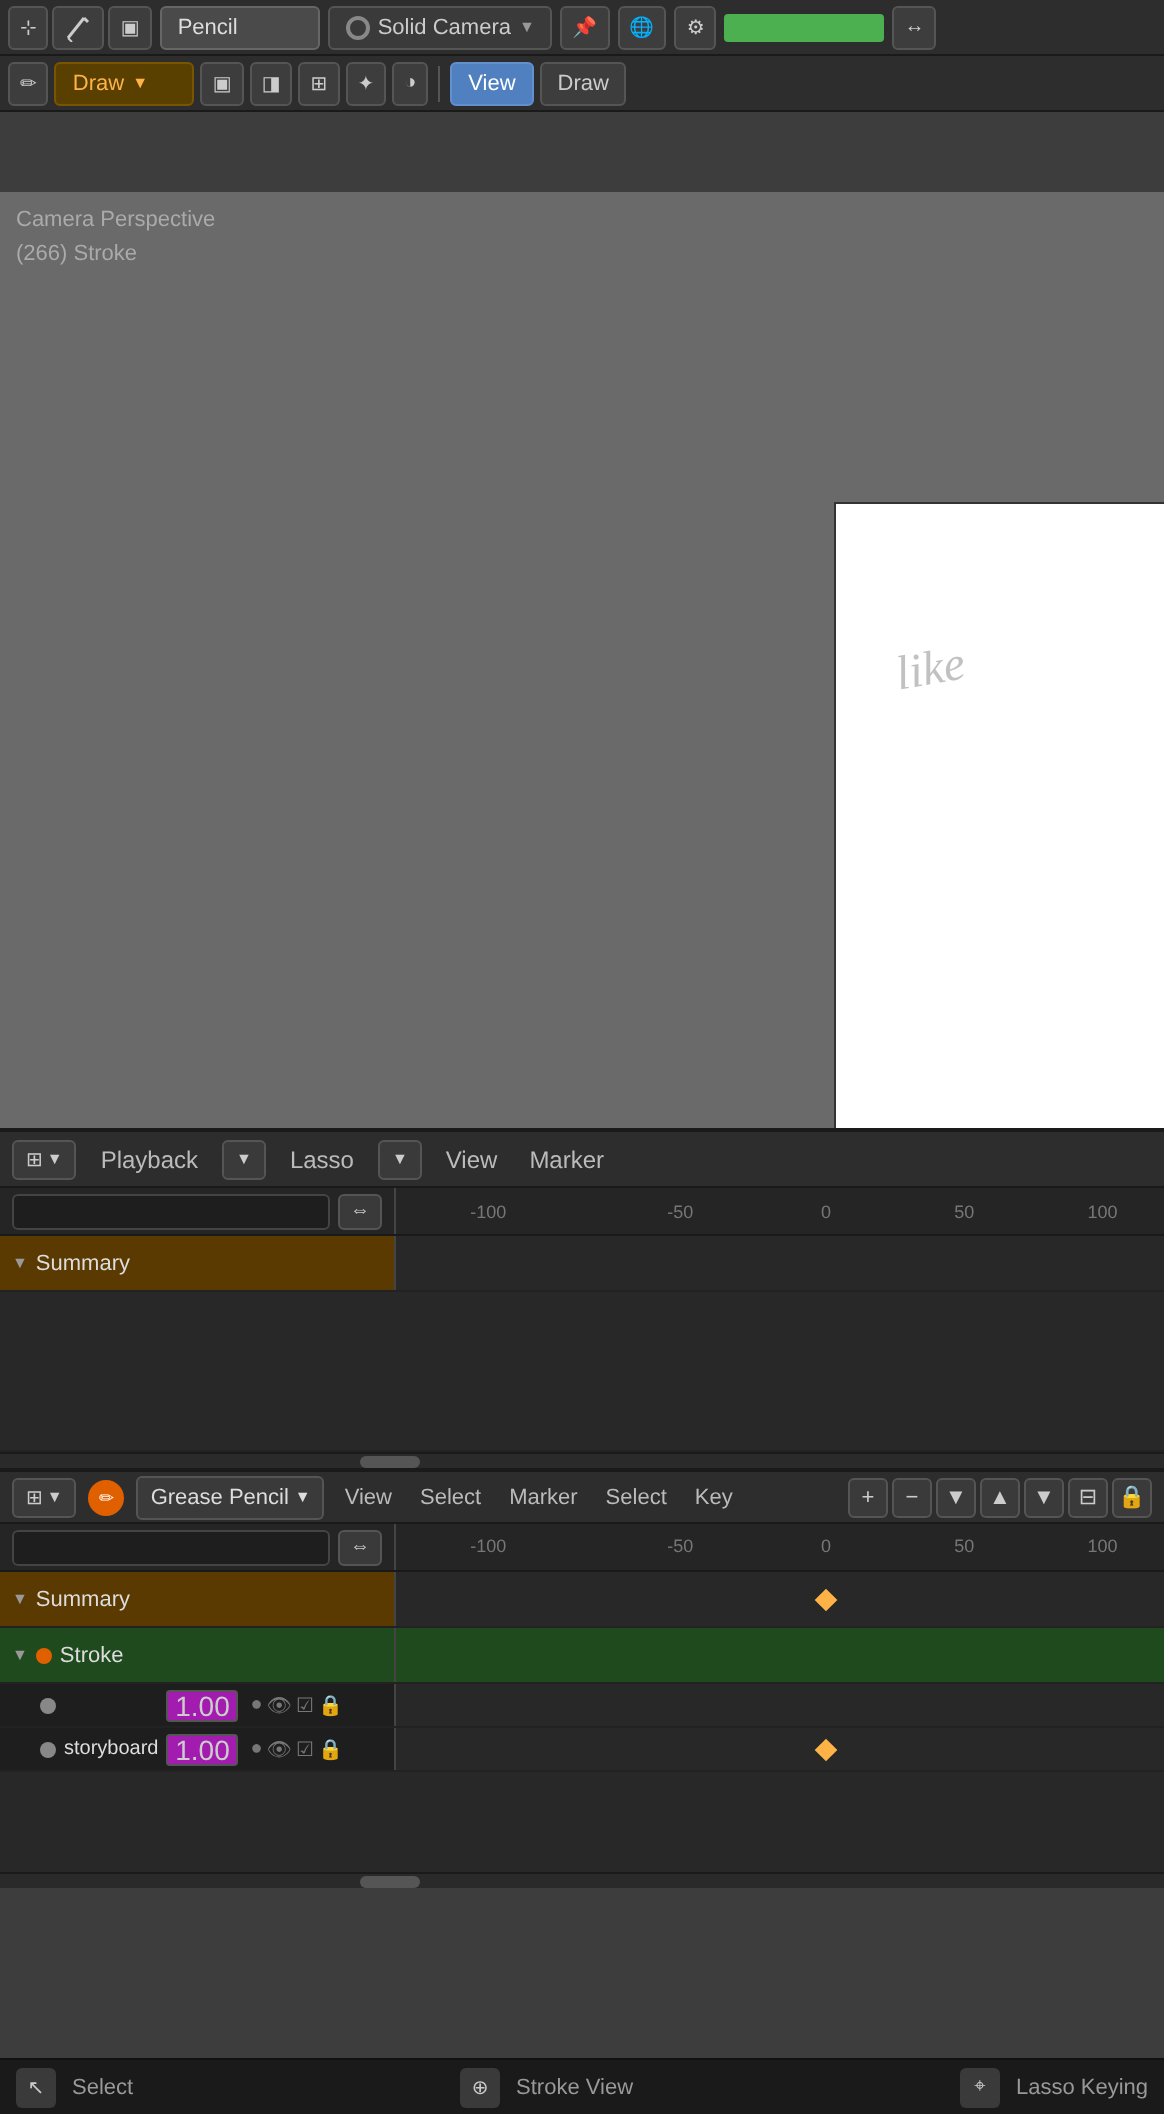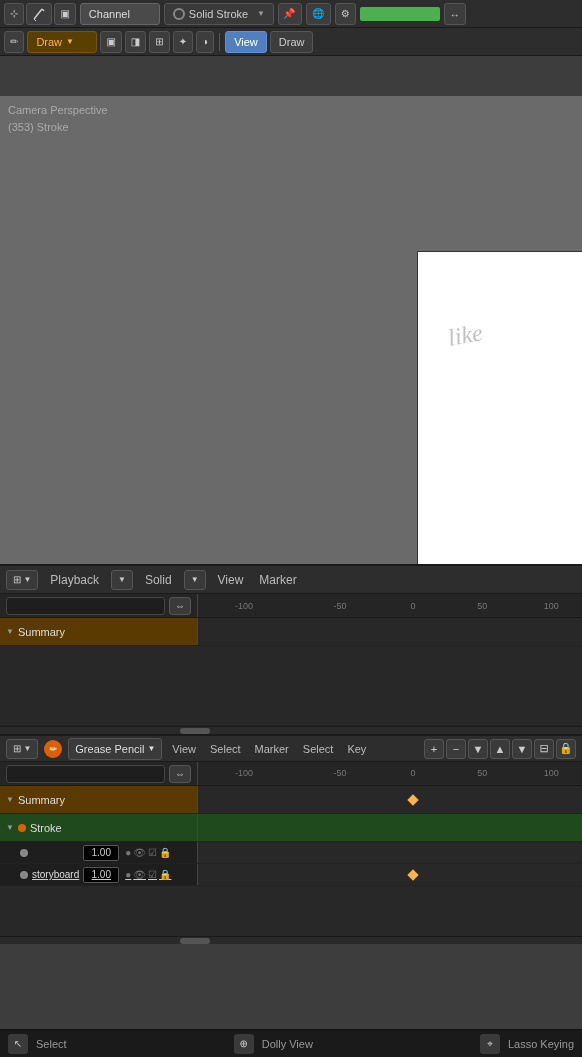"Channel" span { text: Channel -> Pencil }
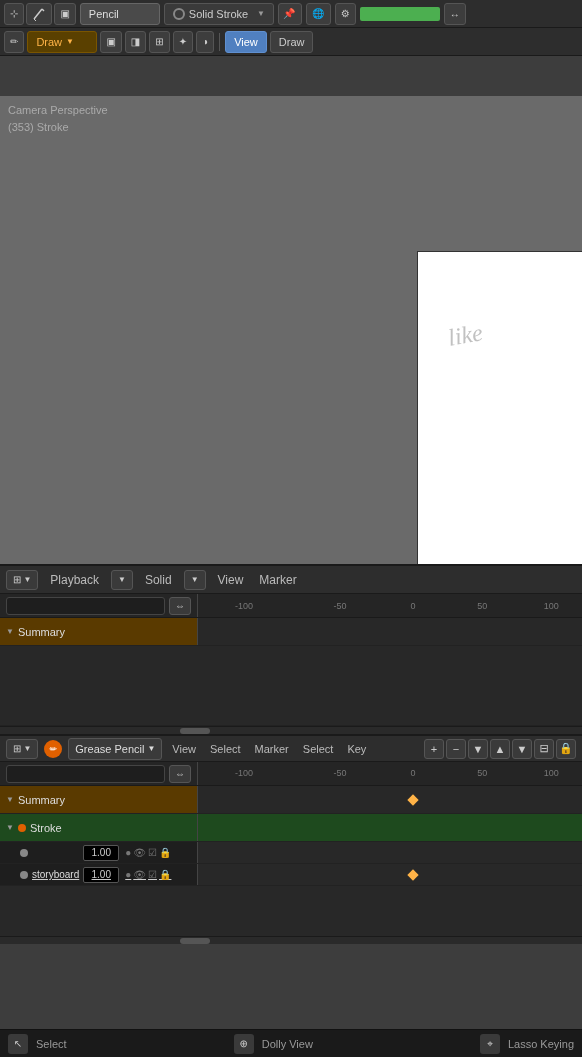"Solid Stroke" span { text: Stroke -> Camera }
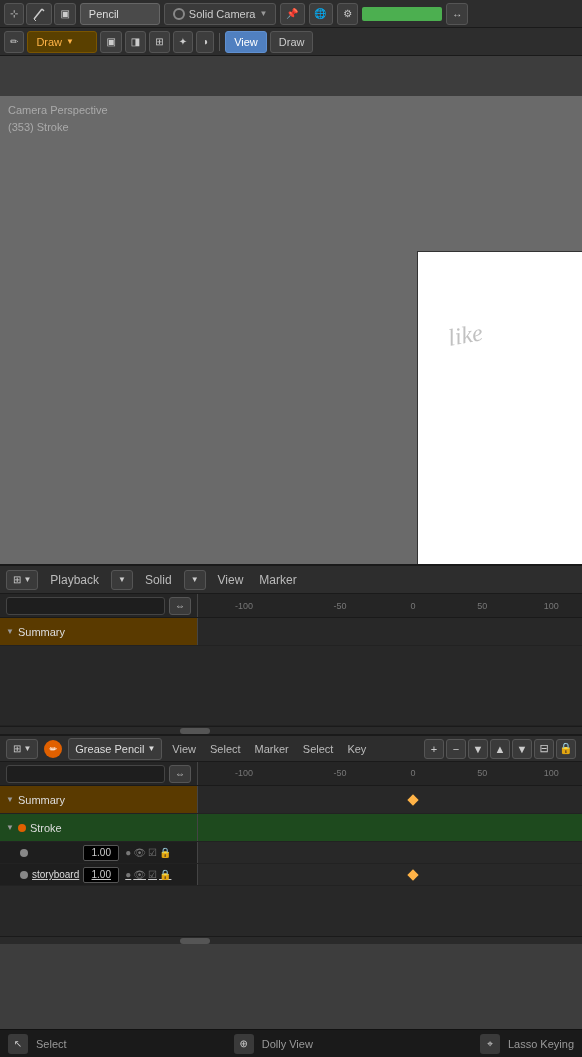"(353) Stroke" div { text: 353 -> 266 }
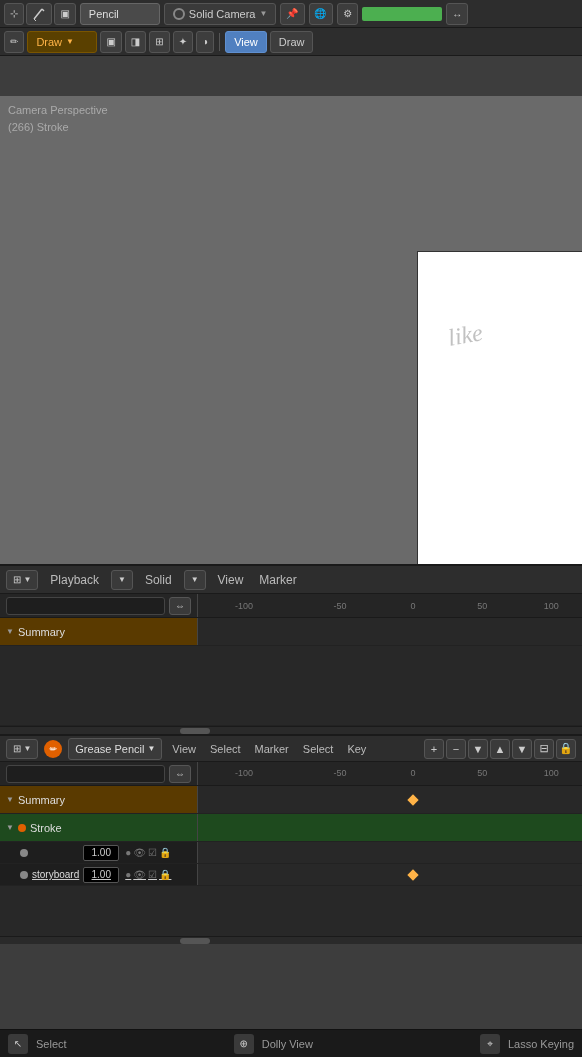"Solid" div.timeline-menu-item { text: Solid -> Lasso }
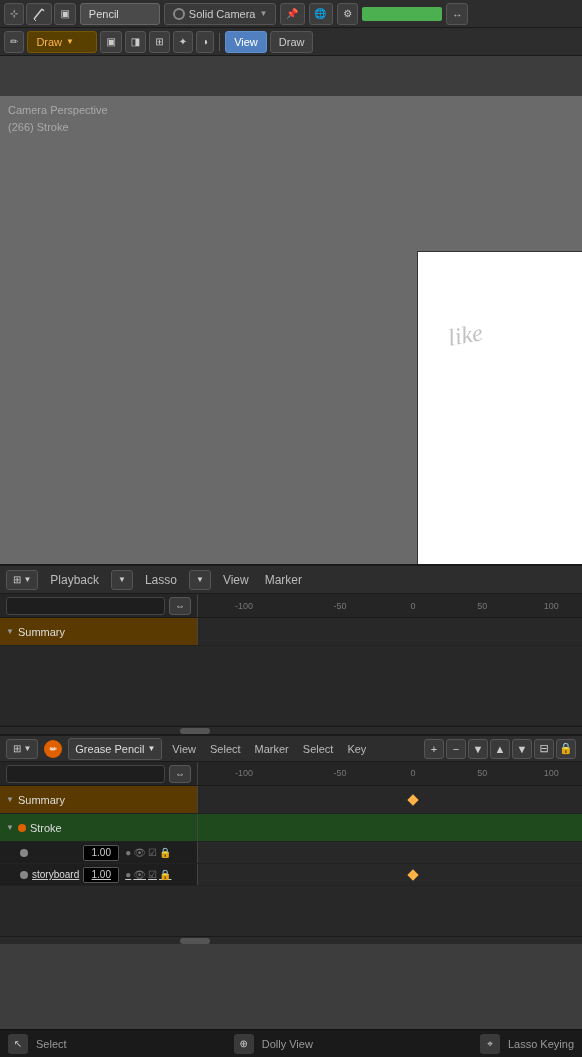"1.00" .num-input { background: #000000 -> #a21caf; font-size: 10px -> 14px }
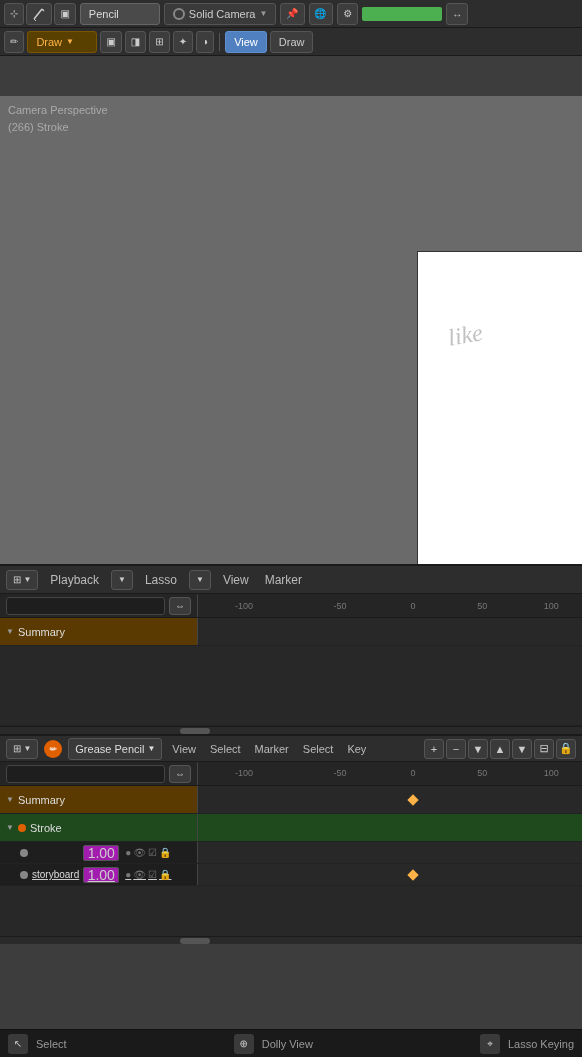"storyboard" div.gp-track-row { text-decoration: underline -> none }
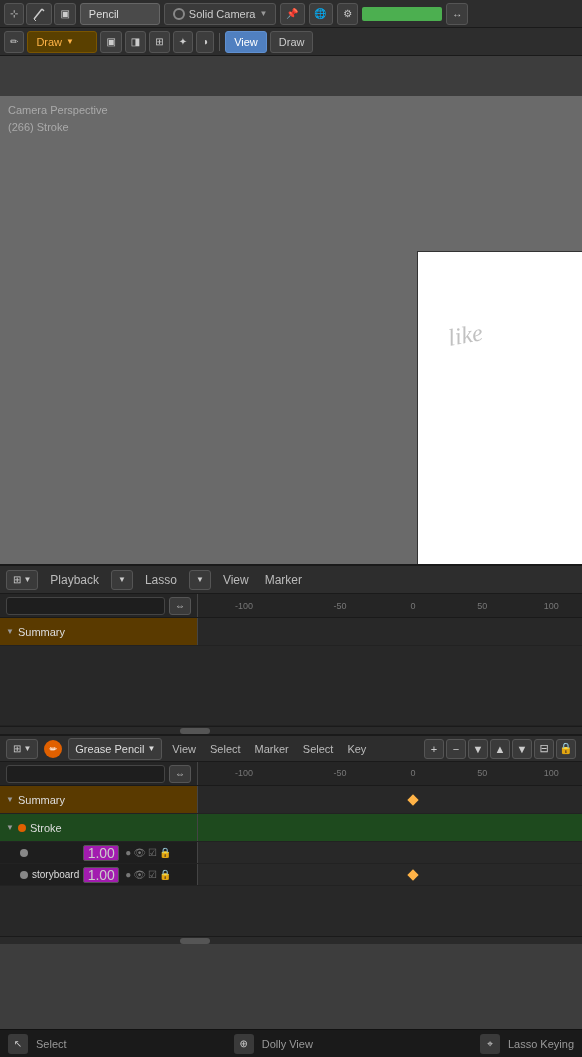"Dolly View" span.status-text { text: Dolly -> Stroke }
